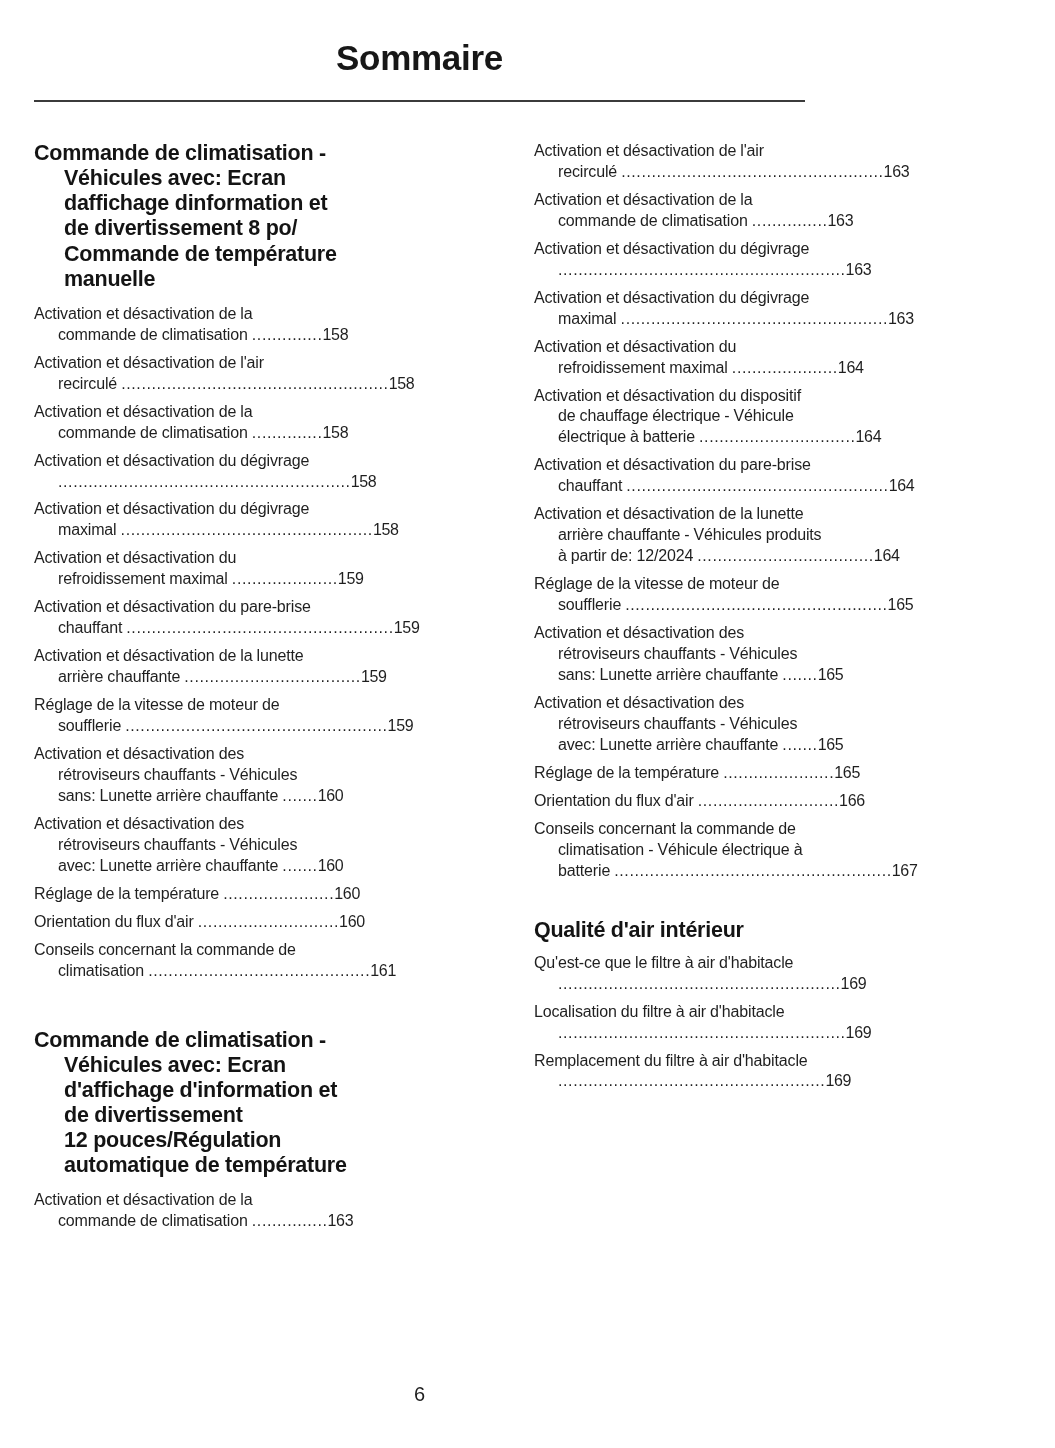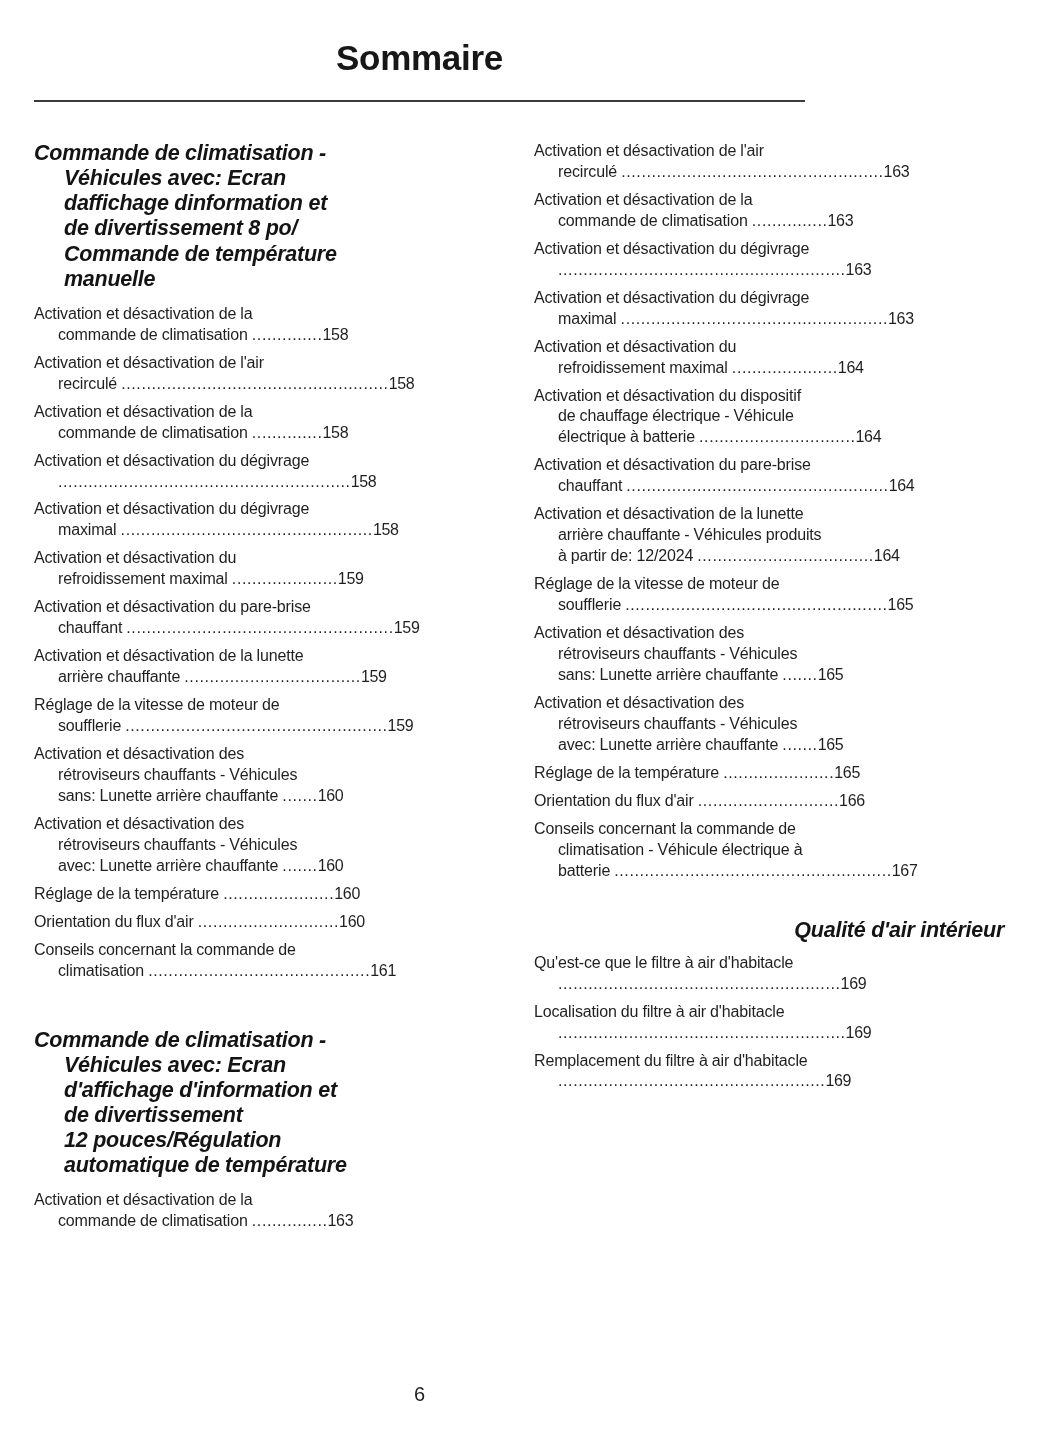"Commande de climatisation -" .section-heading { font-style: italic -> none }
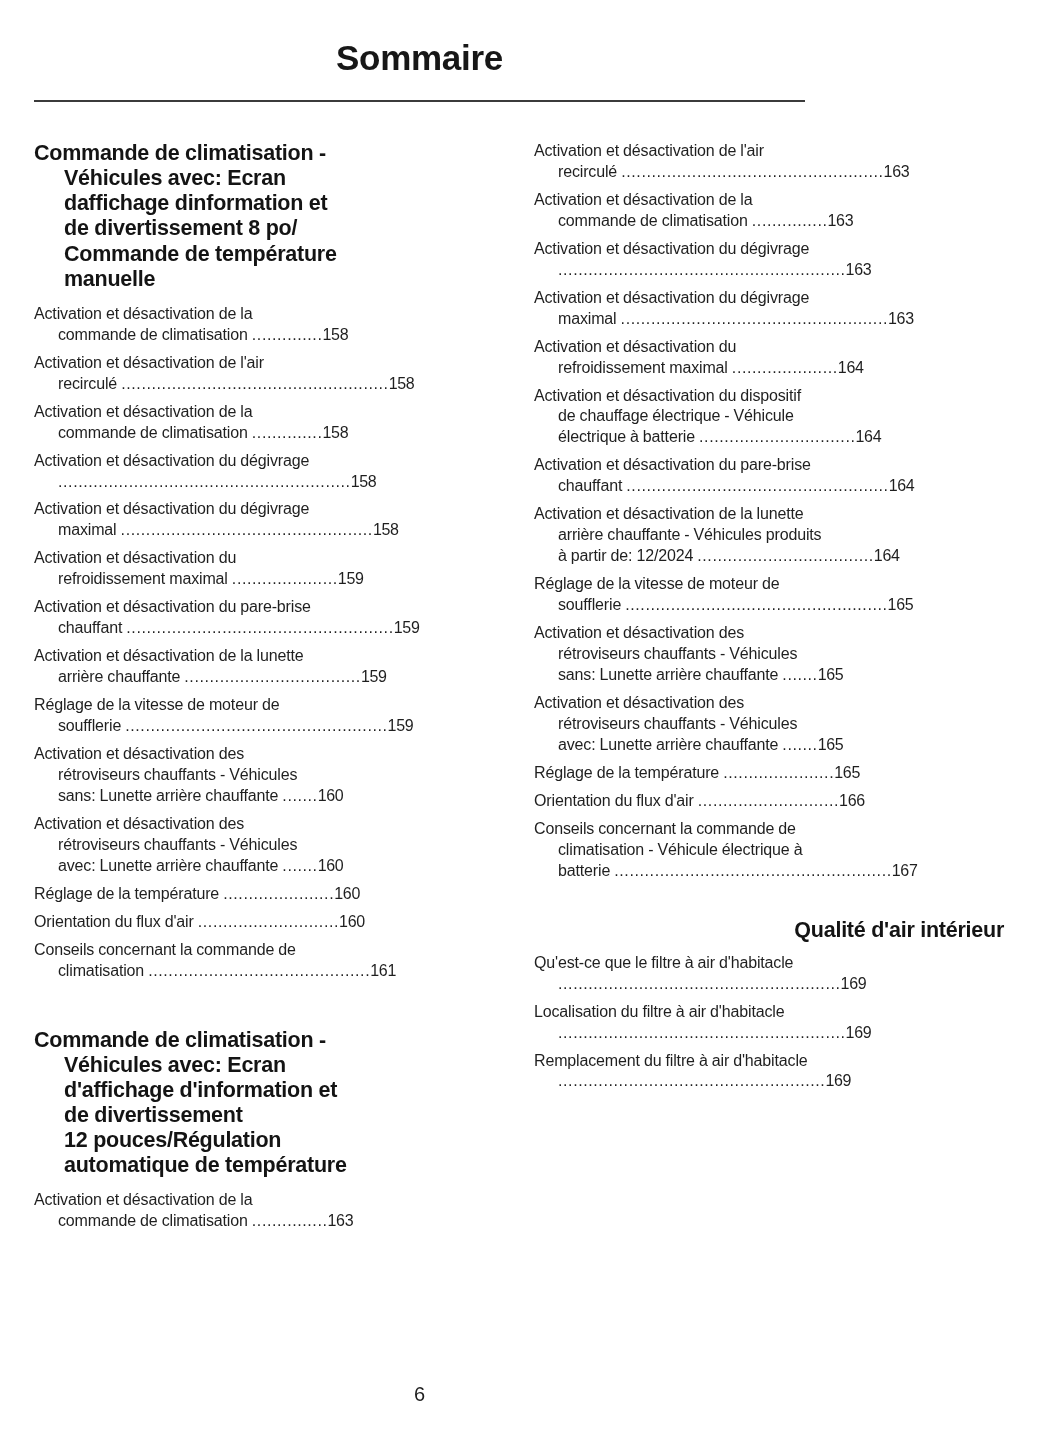"Qualité d'air intérieur" .heading-spacer-top-2 { text-align: right -> none }
